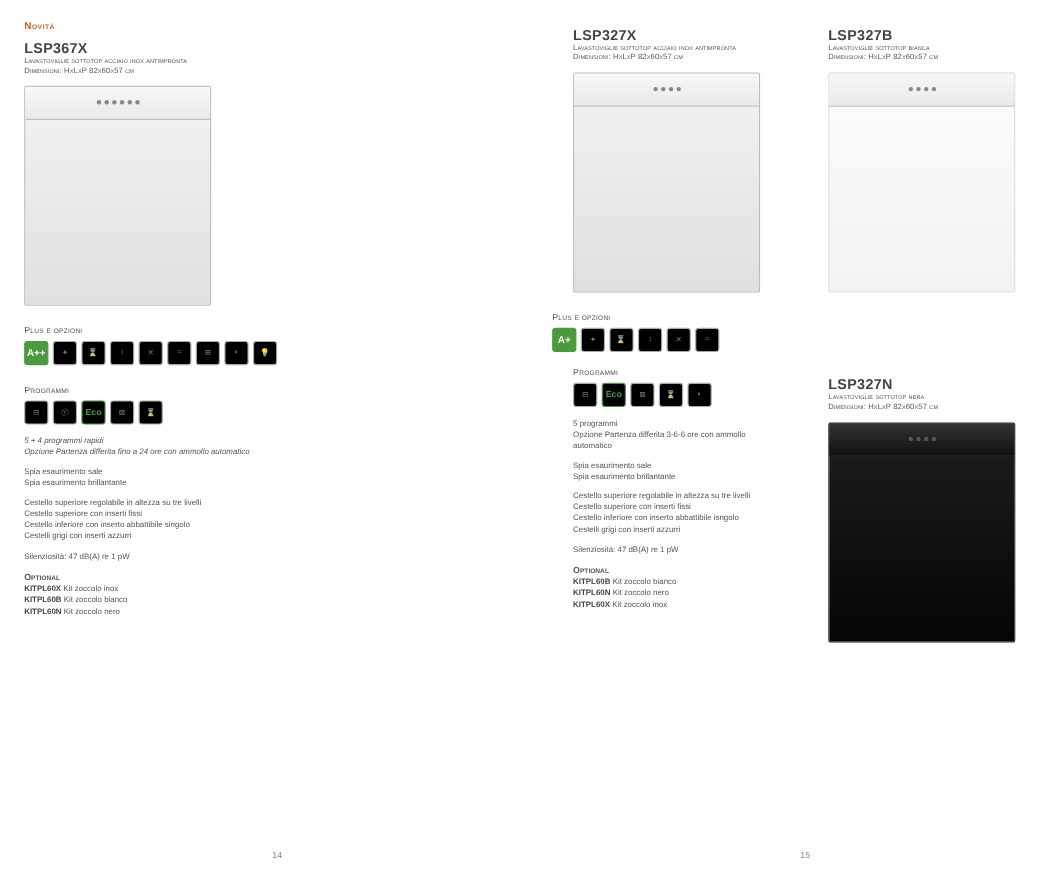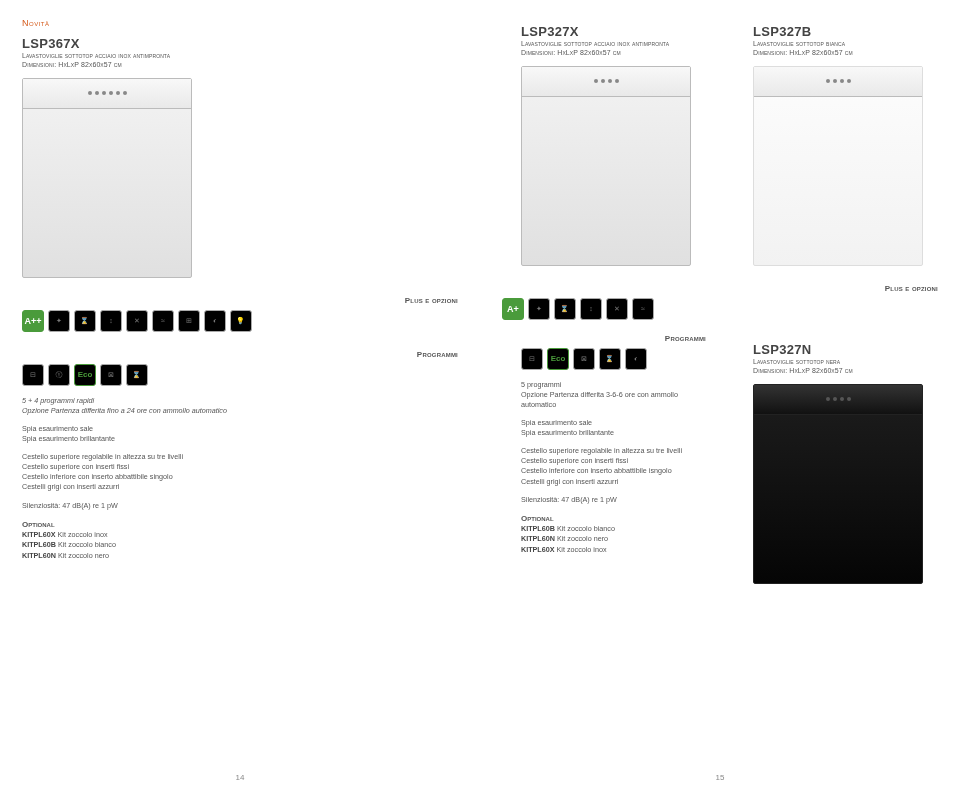"Novità" .novita { font-weight: normal -> bold }
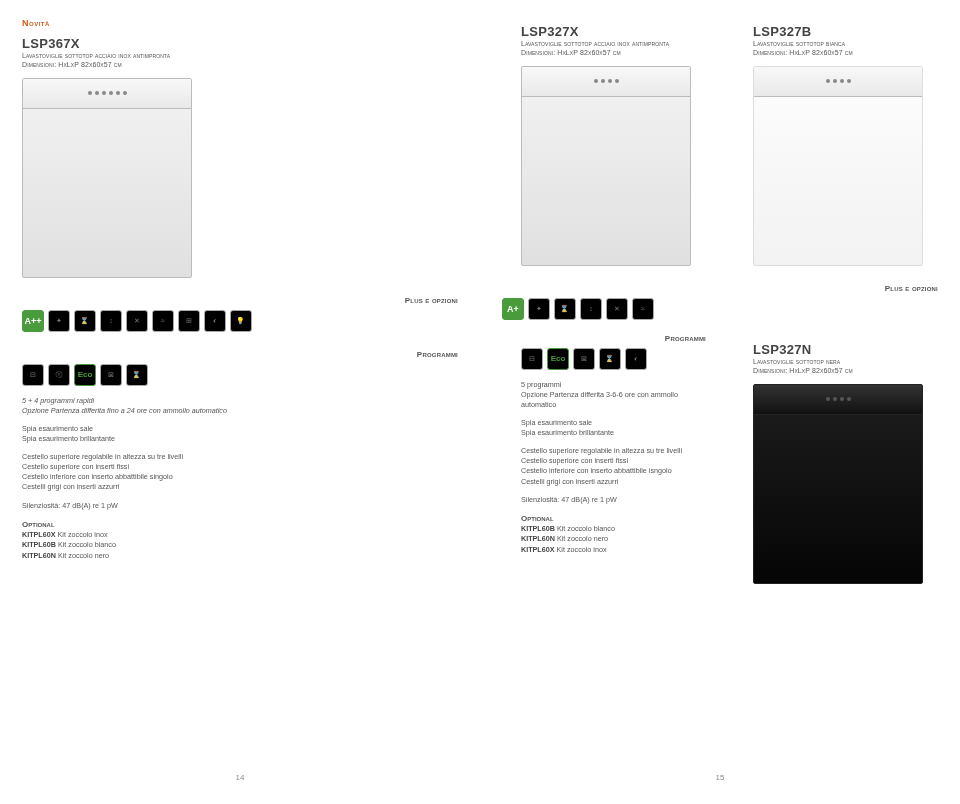"Plus e opzioni" .sectlabel { font-weight: 700 -> 400; text-align: right -> none }
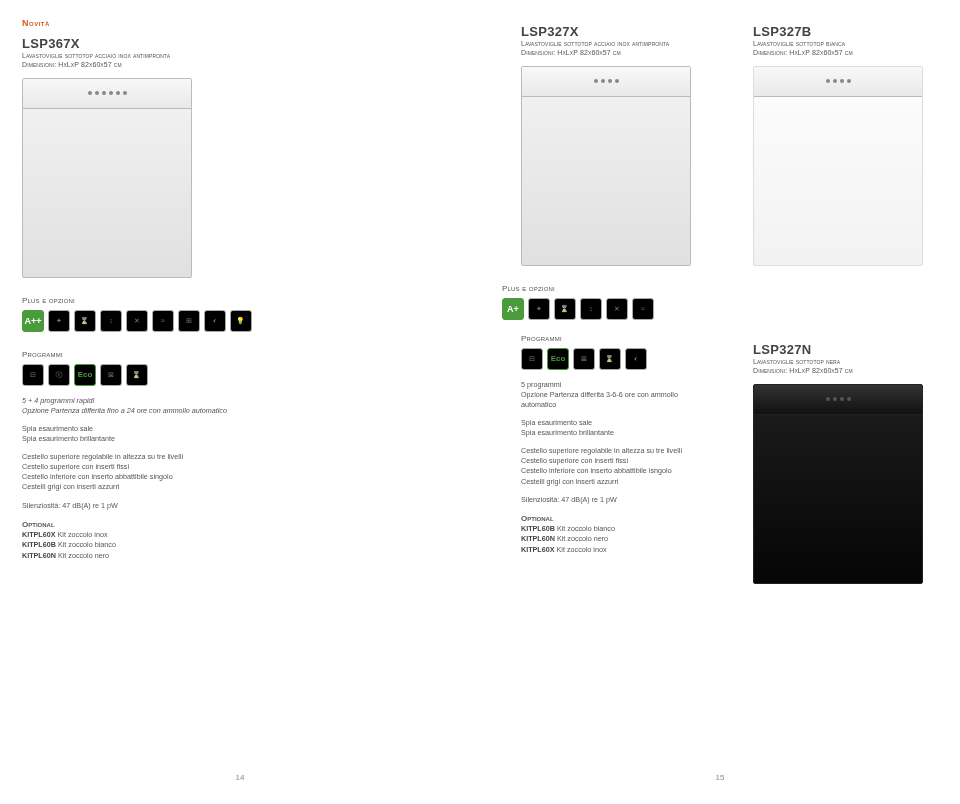"14" .pagenum { margin-left: none -> 12px }
